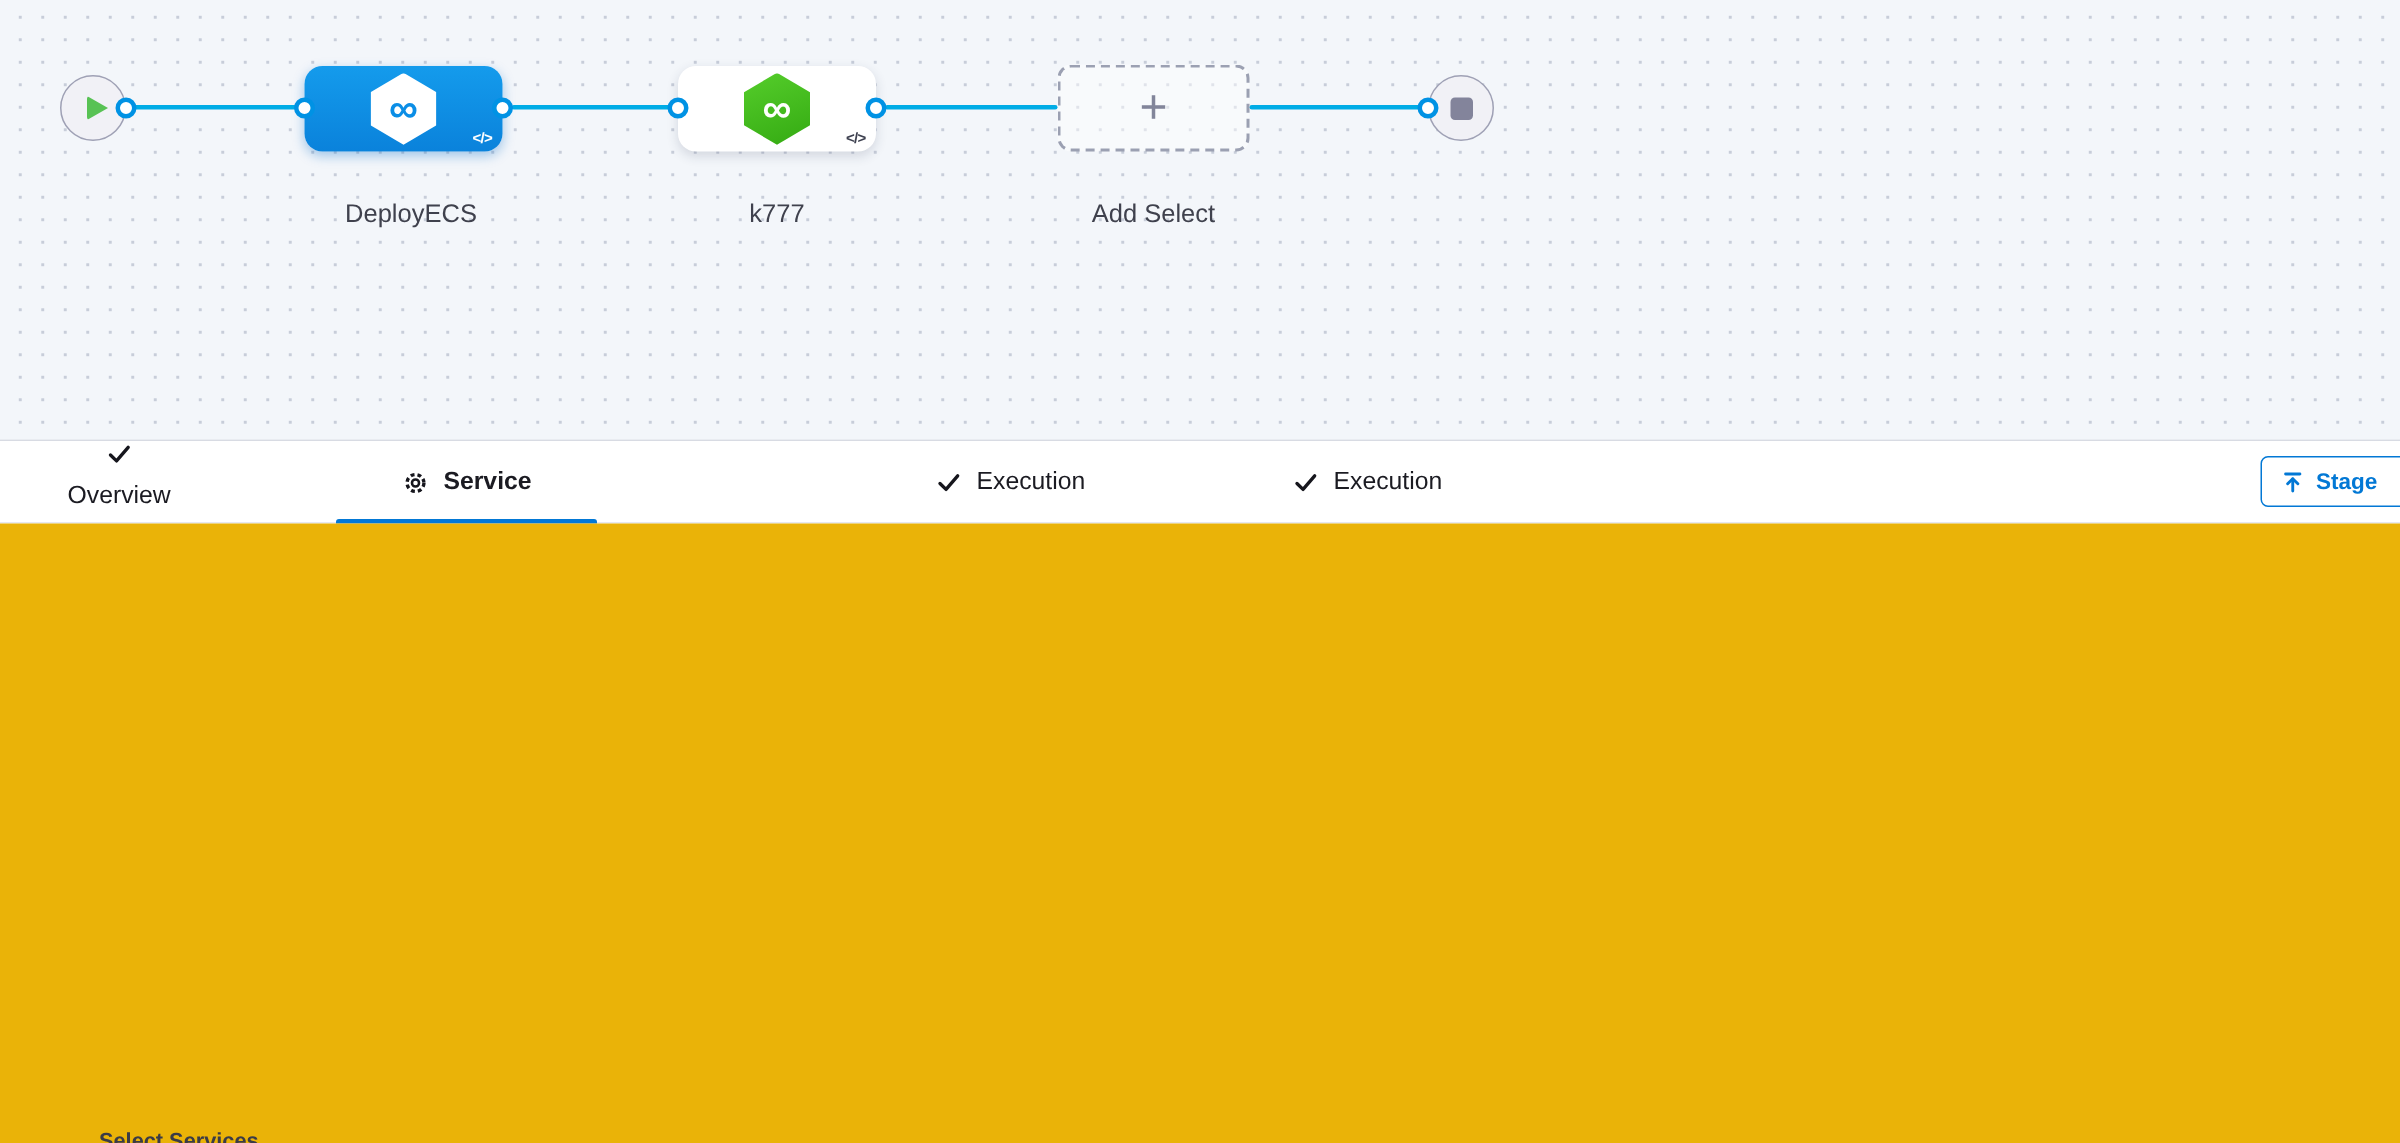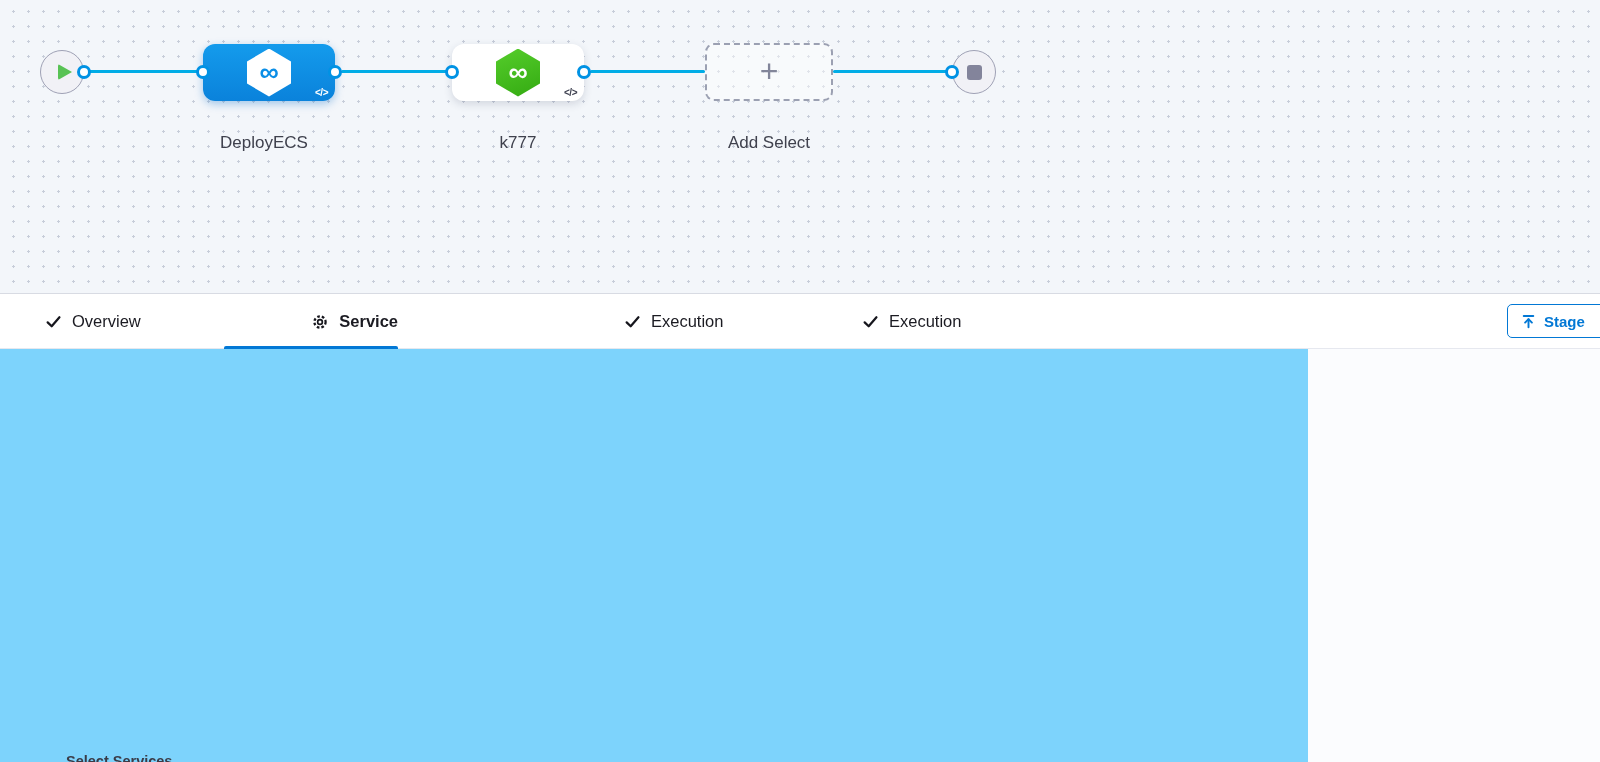"DeployECS" div.stagelabel { left: 198px -> 208px }
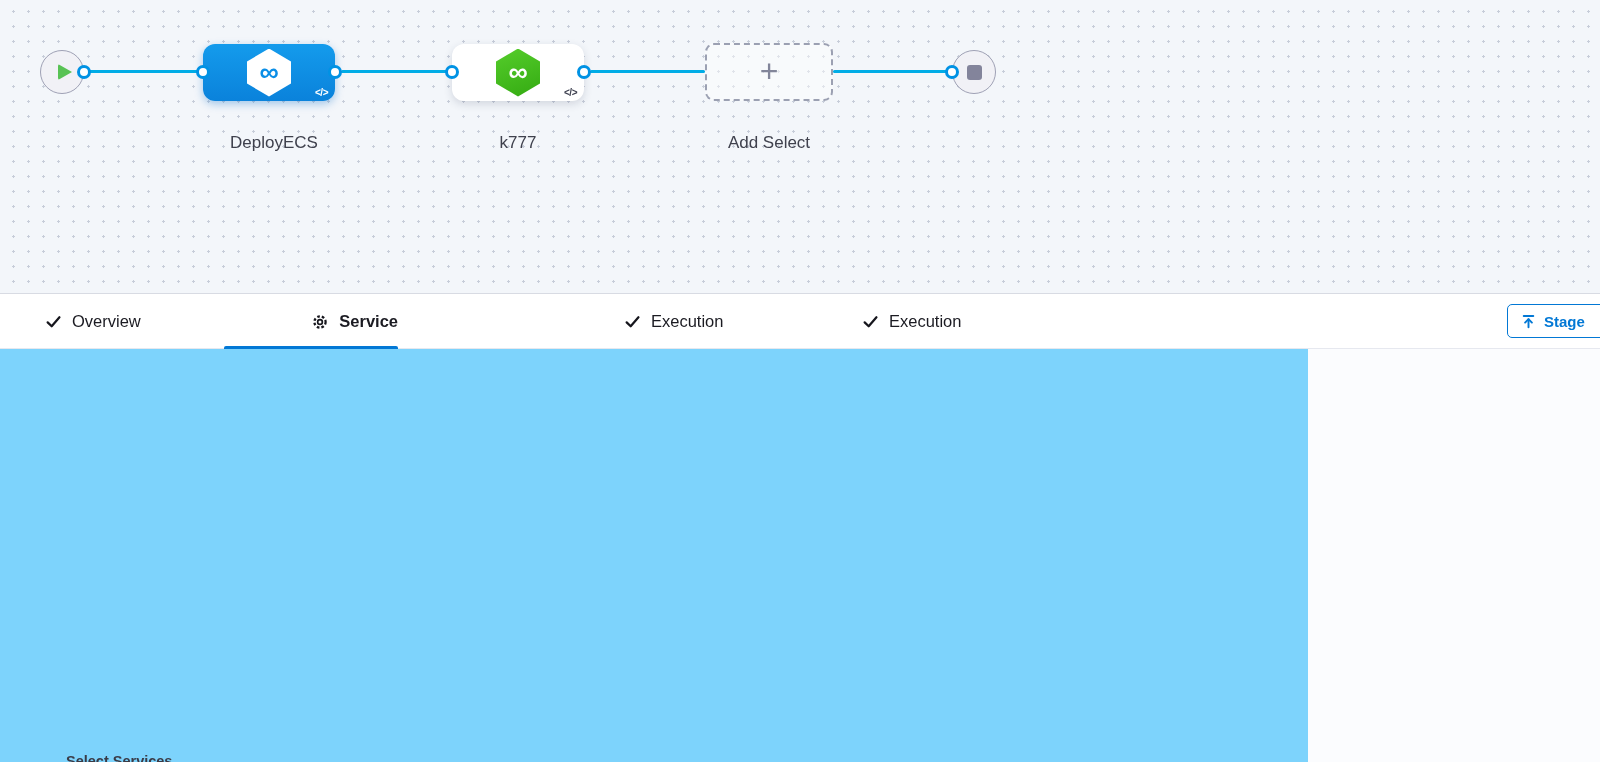"Overview" div.tab { flex-direction: none -> column }
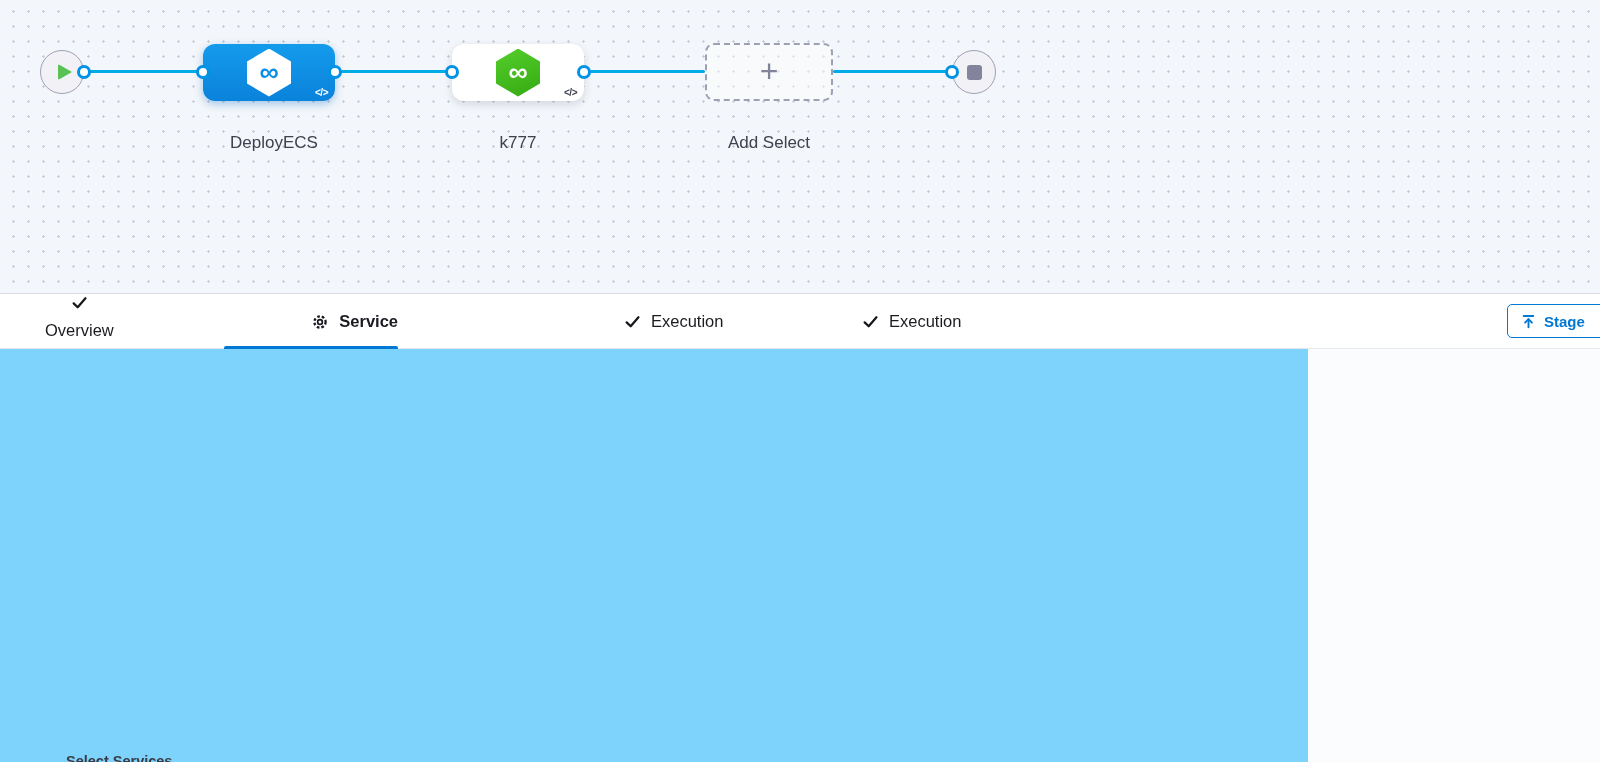"Service" .tab.active { justify-content: flex-end -> center }
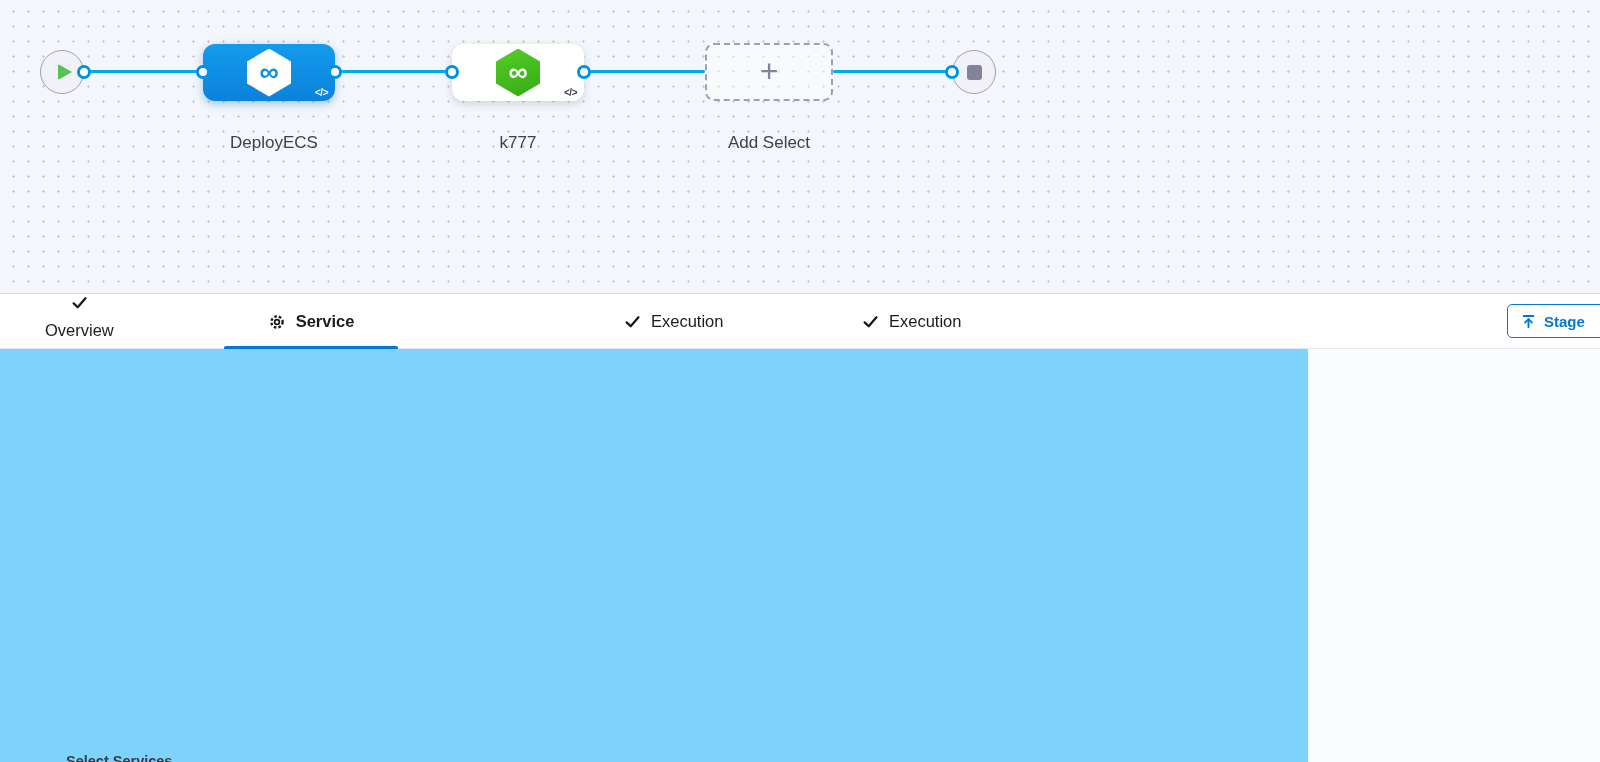"Select Services" .content { background: #7dd3fc -> #eab308; width: 1308px -> 1600px }
